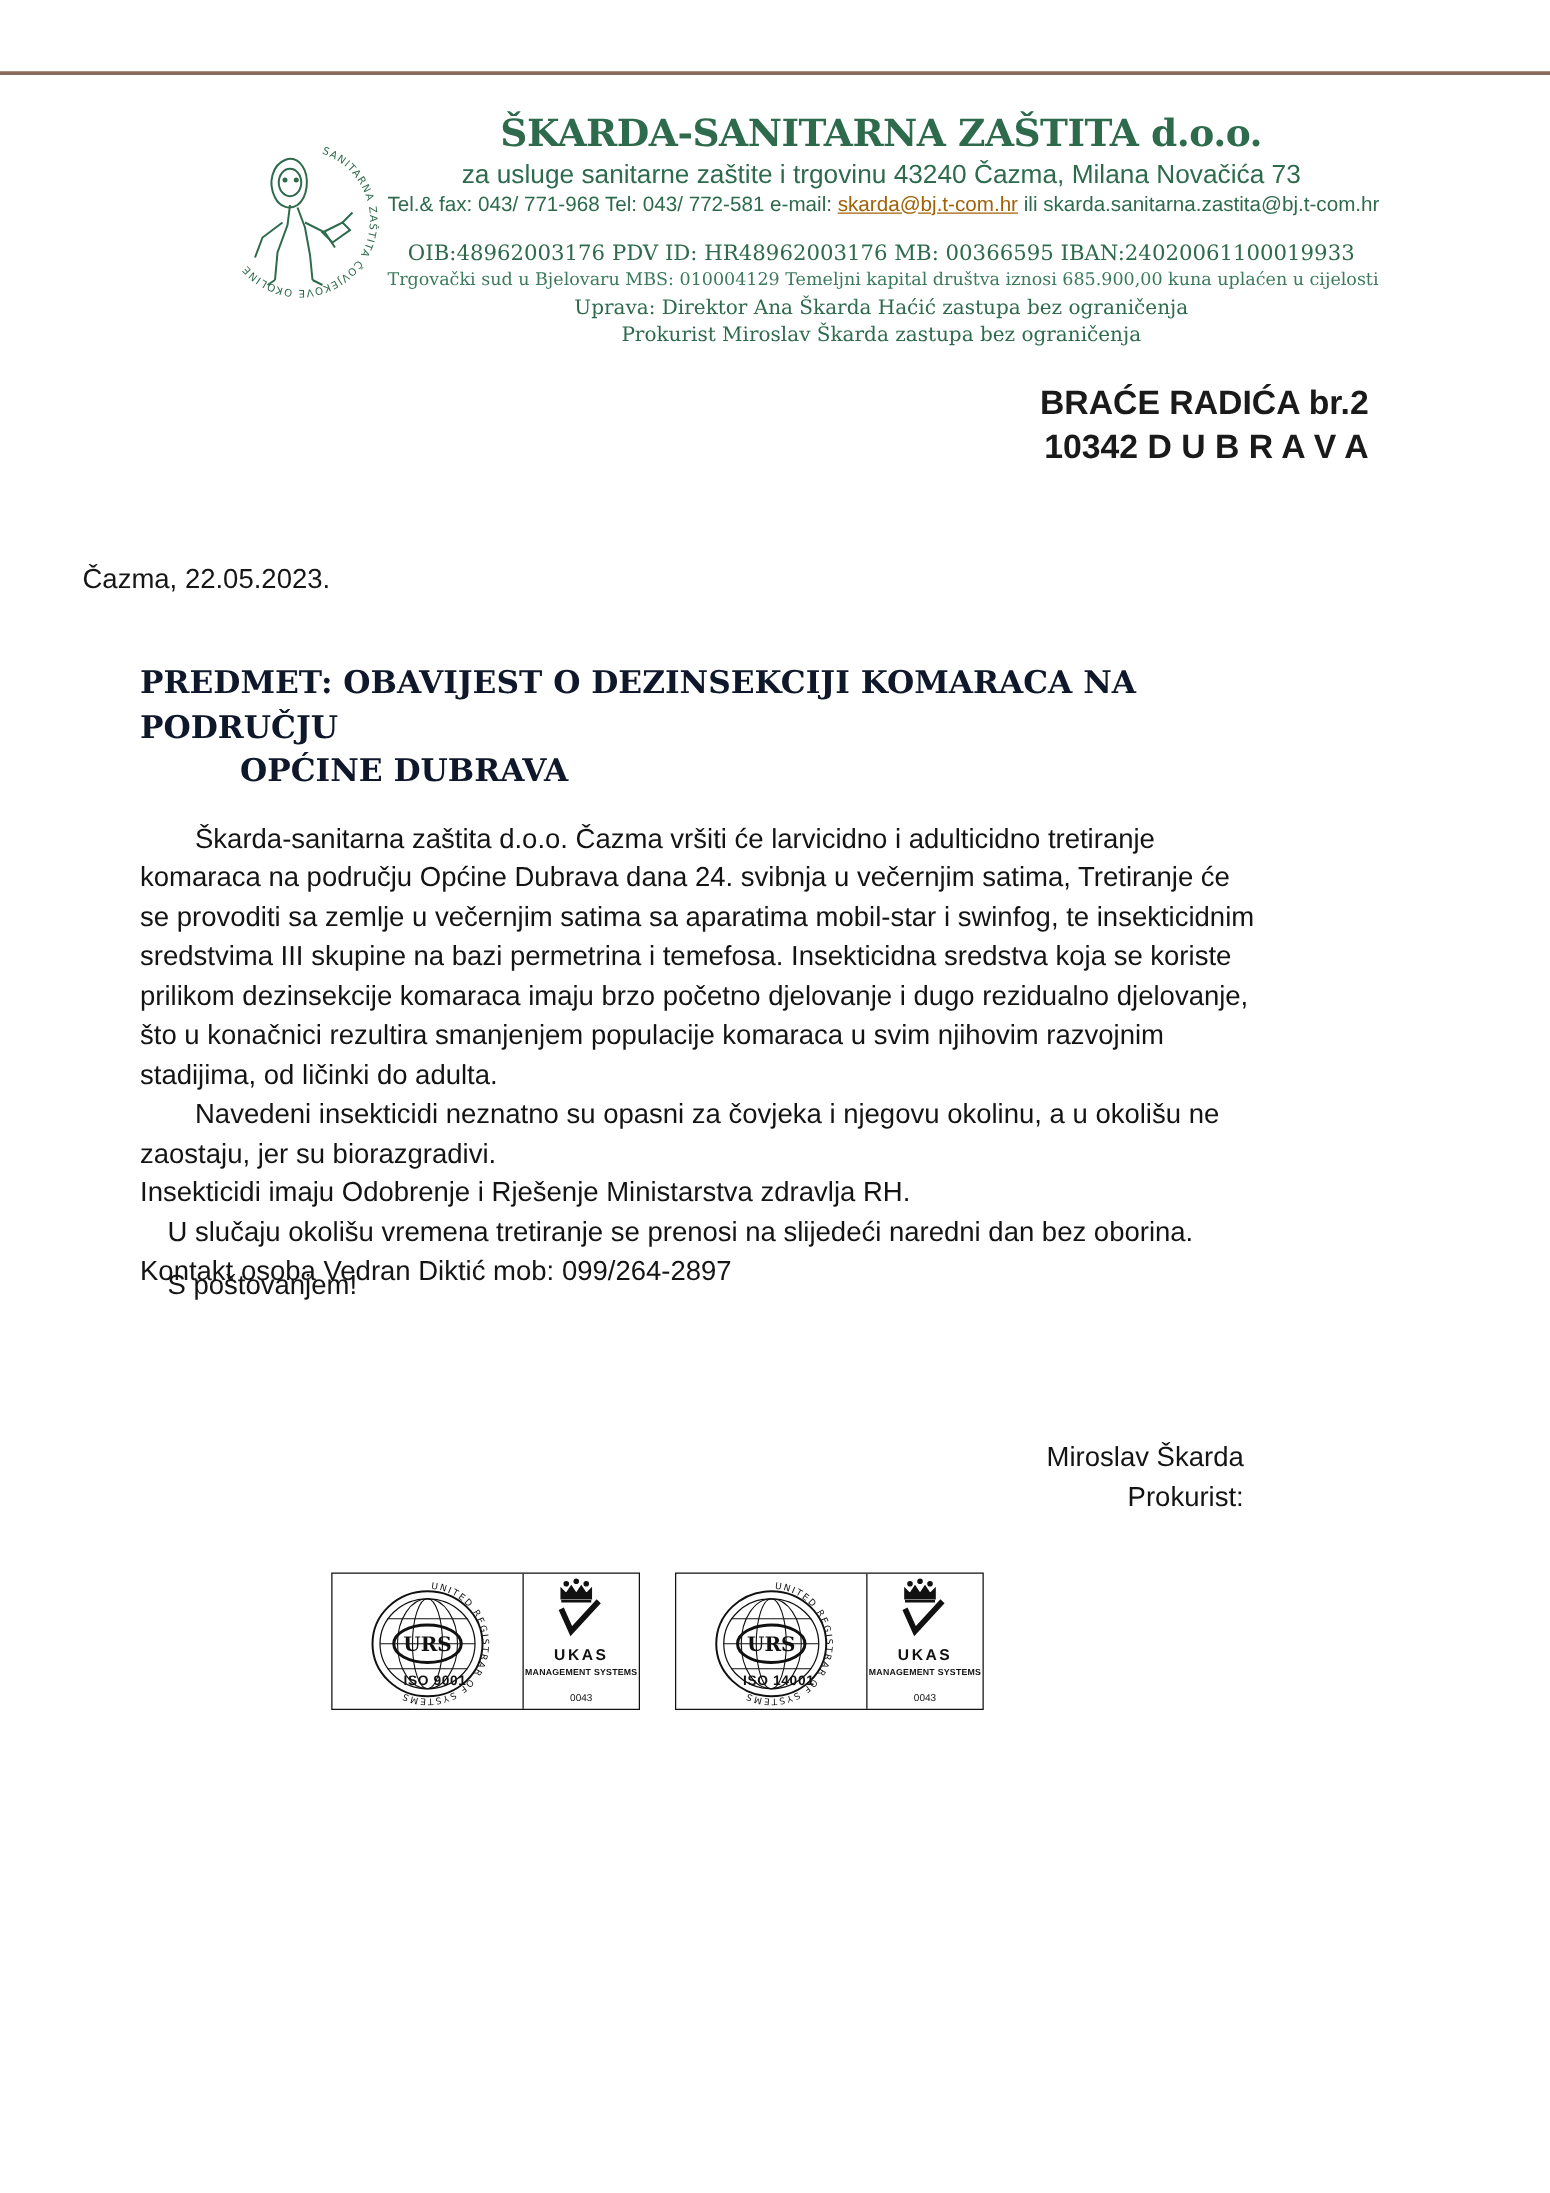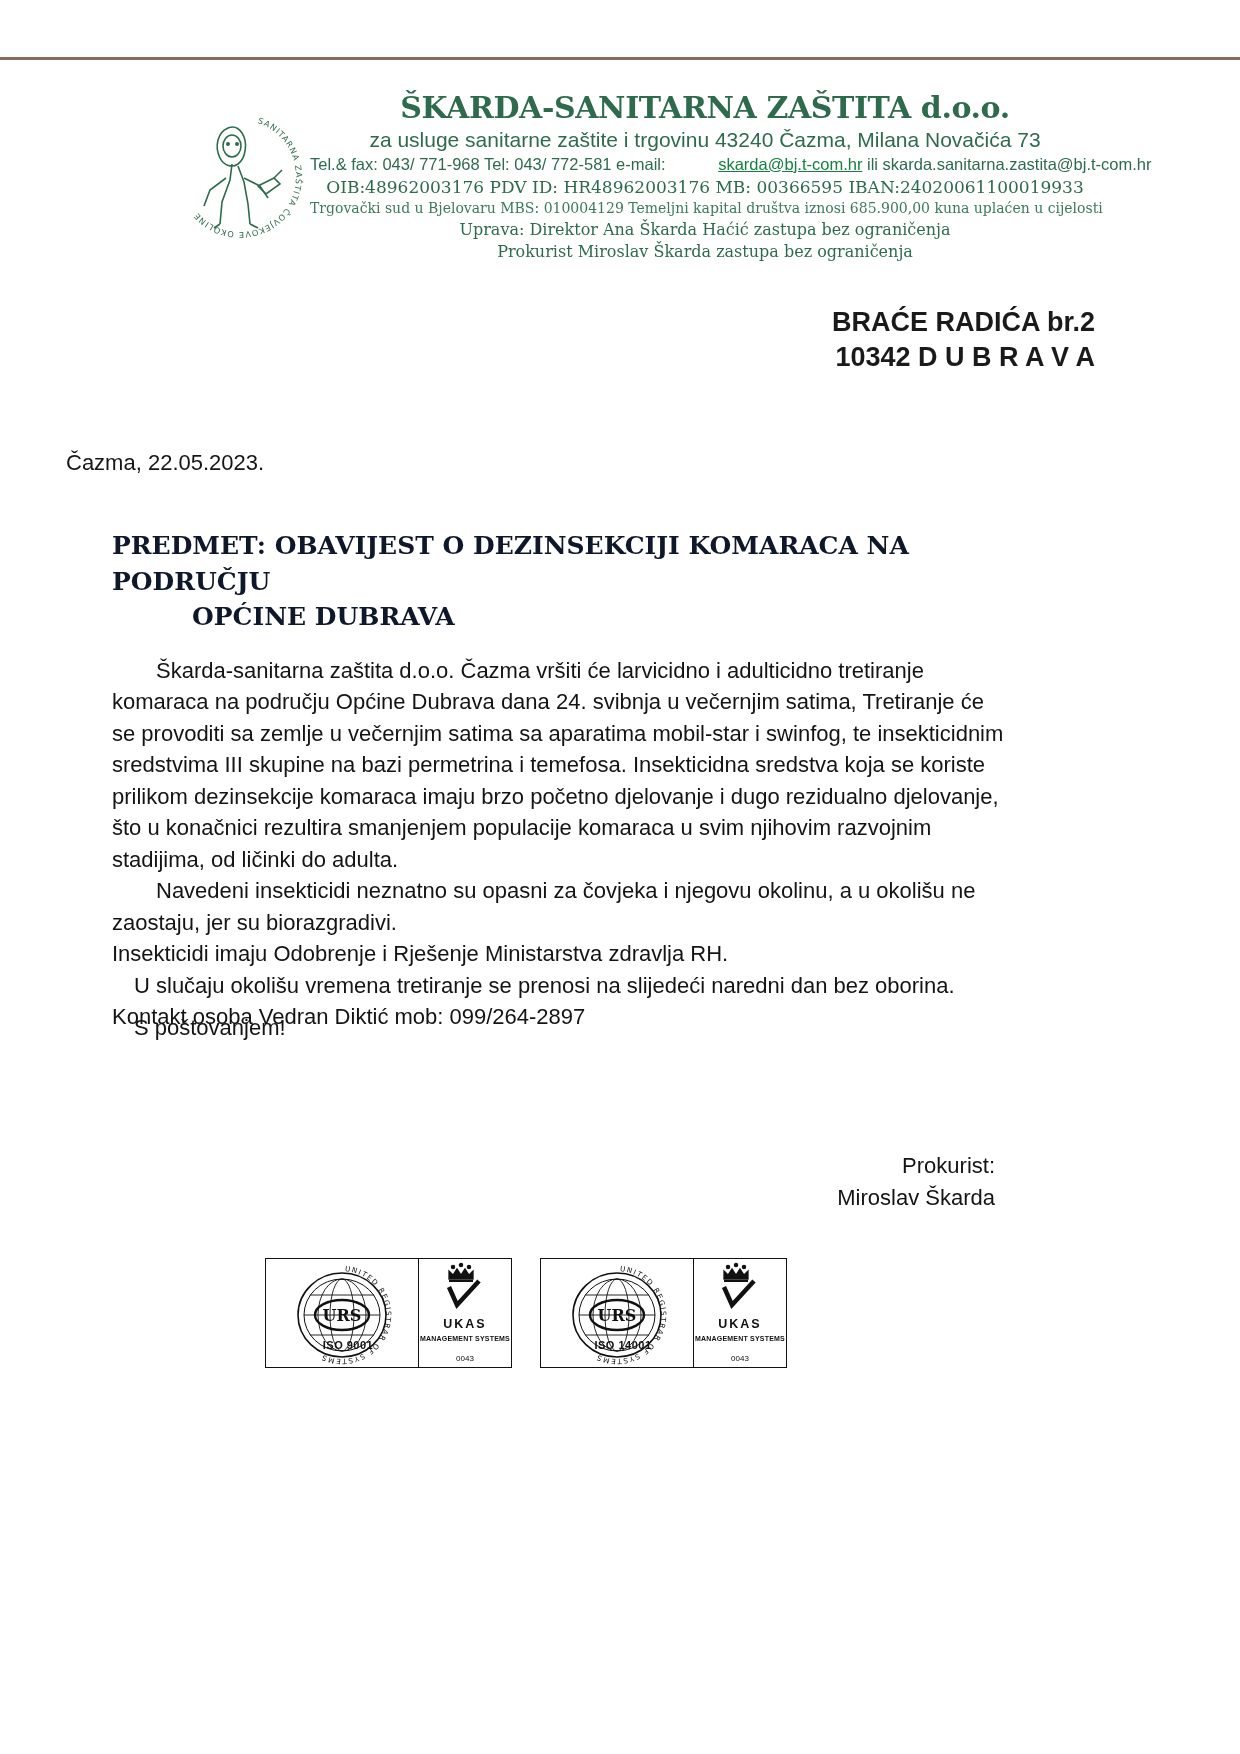"skarda@bj.t-com.hr" .lh-line3 .mail-link { color: #15803d -> #a16207; margin-left: 48px -> none }
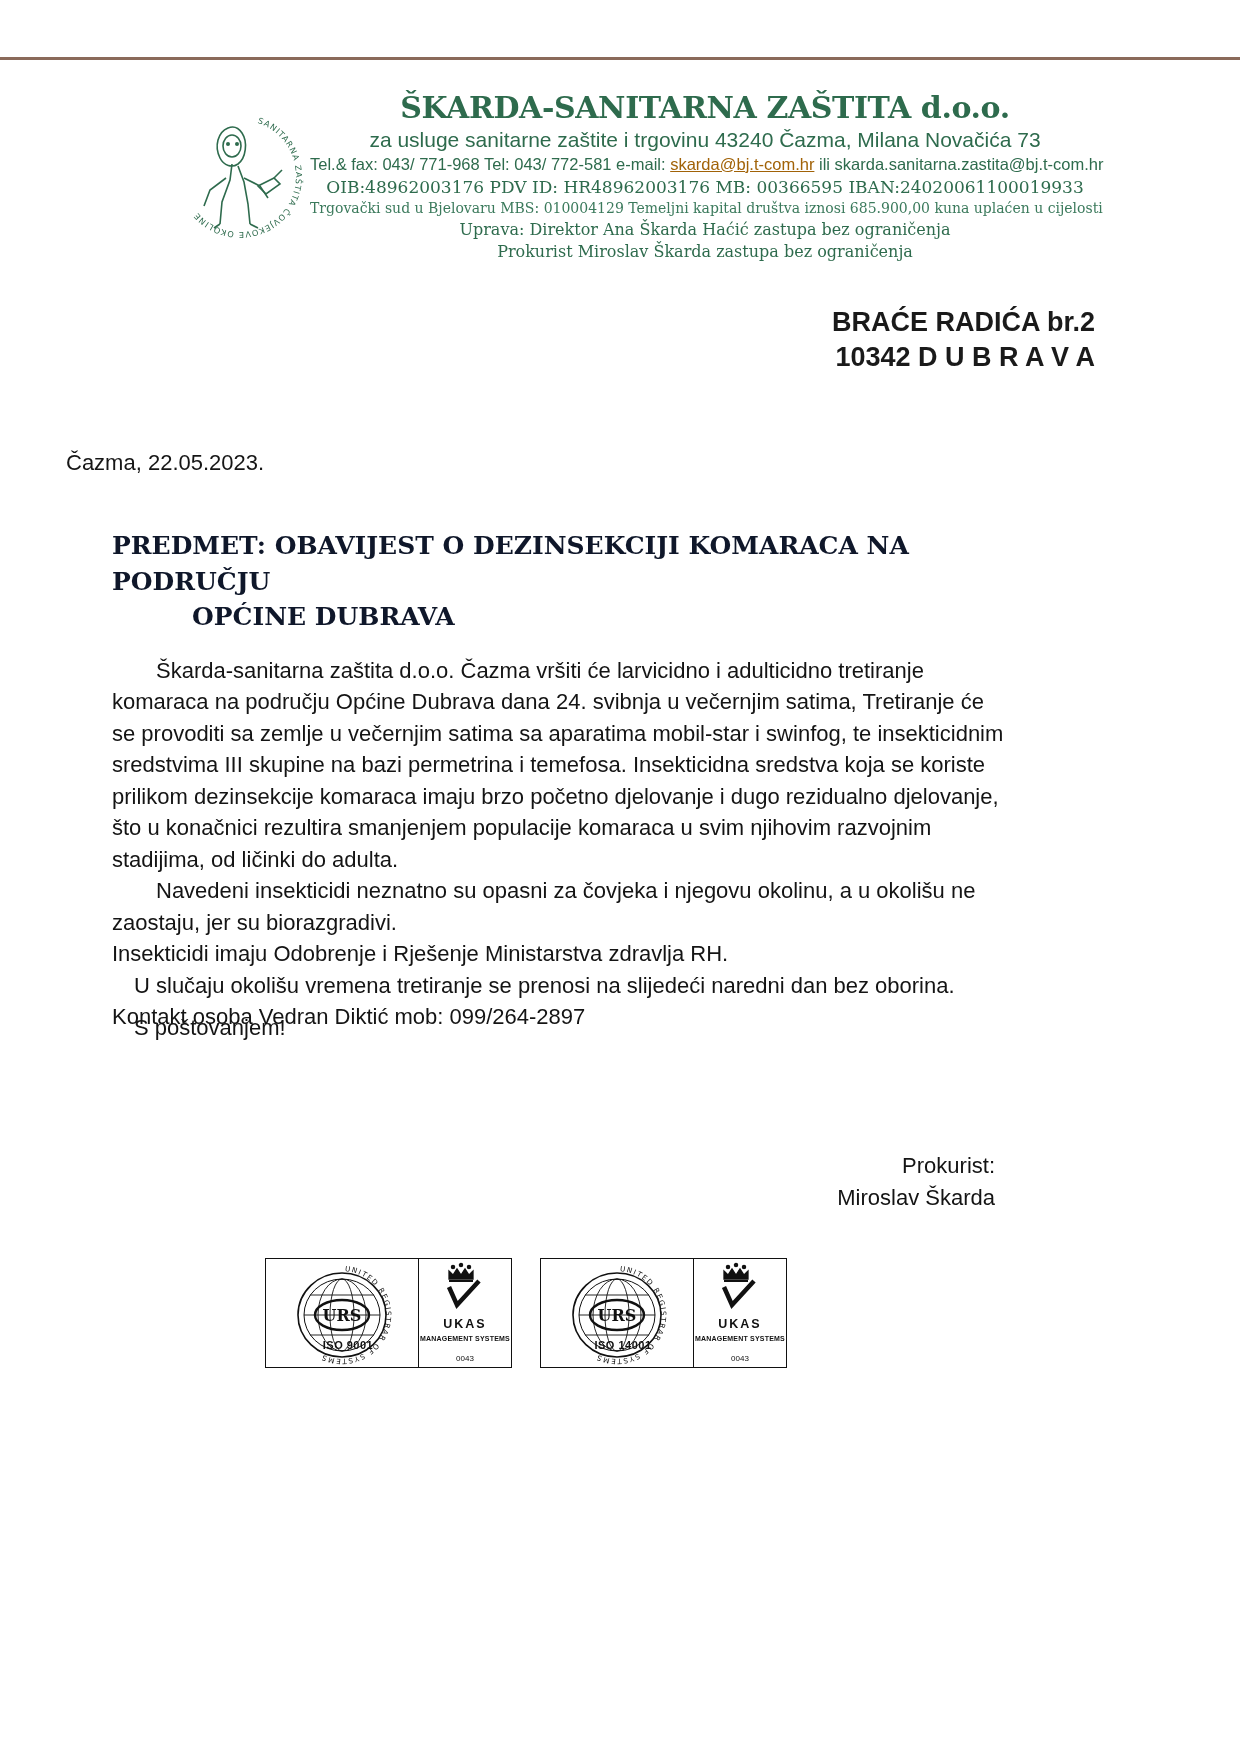"OIB:48962003176 PDV ID: HR48962003176" .lh-line4 { margin-top: 3px -> 19px }
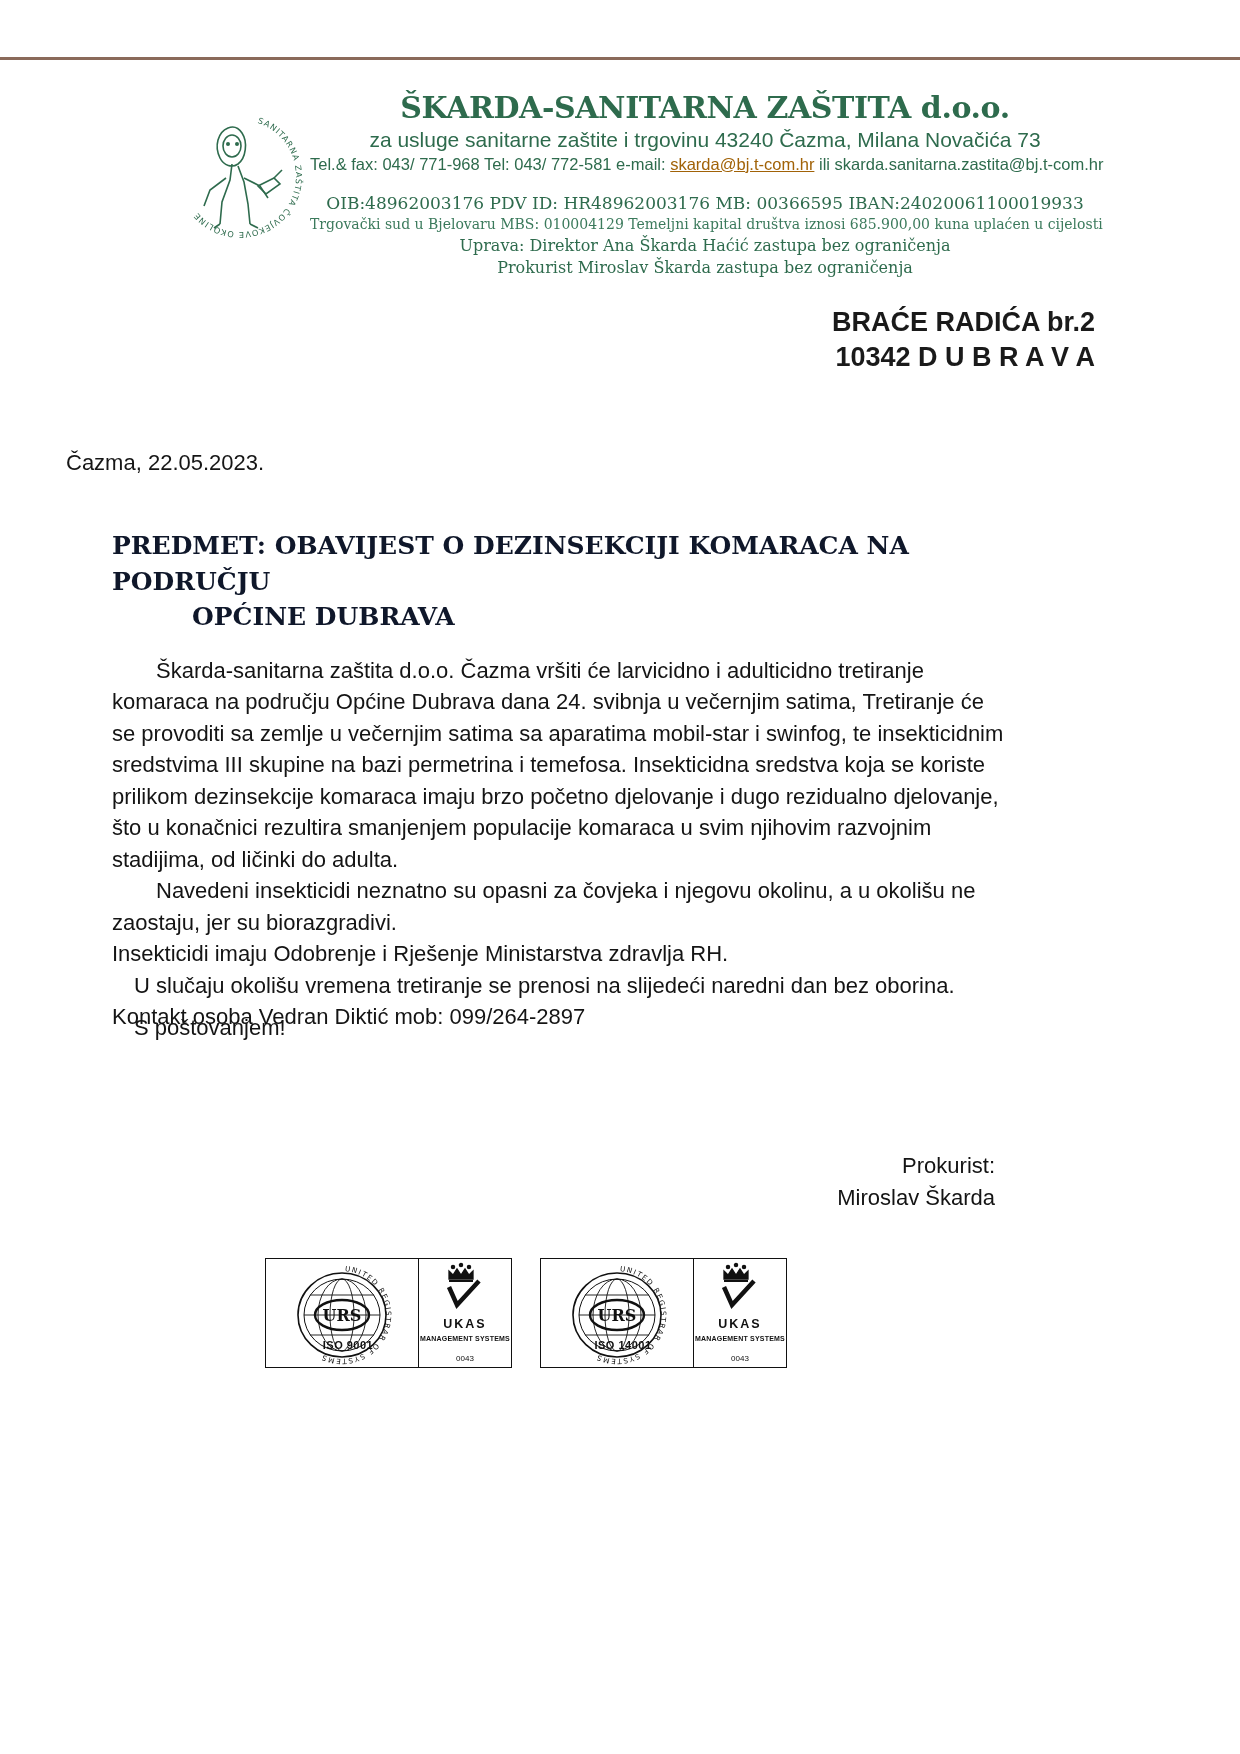"Prokurist:" div { order: before "Miroslav Škarda" -> after "Miroslav Škarda" }
